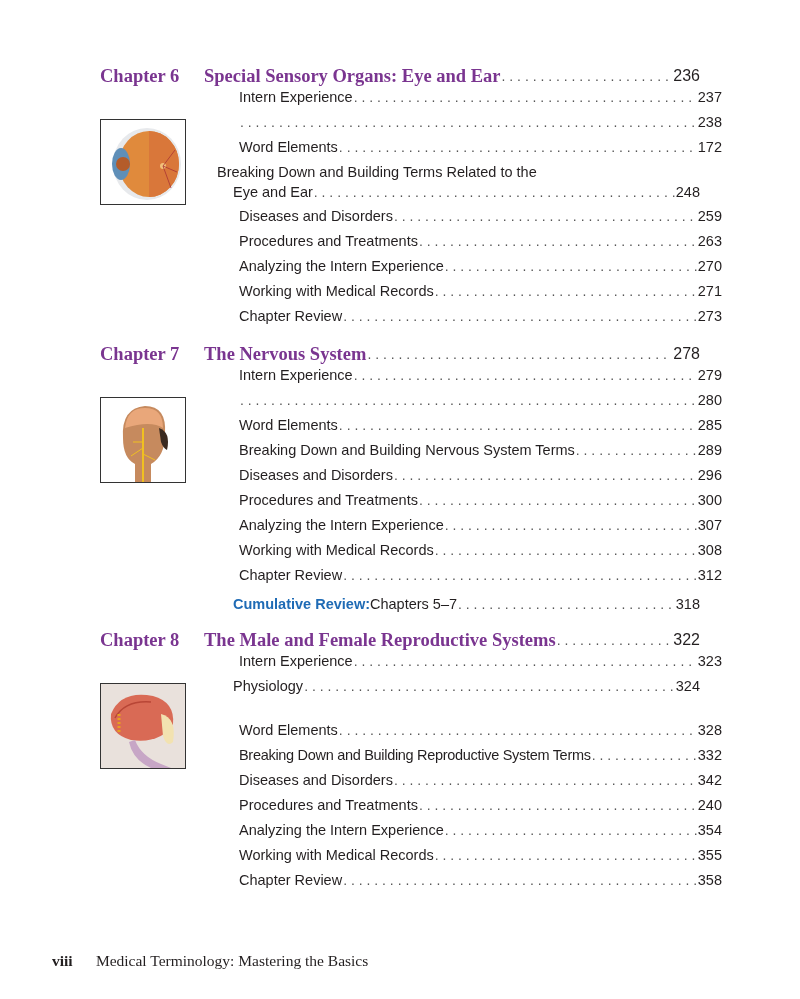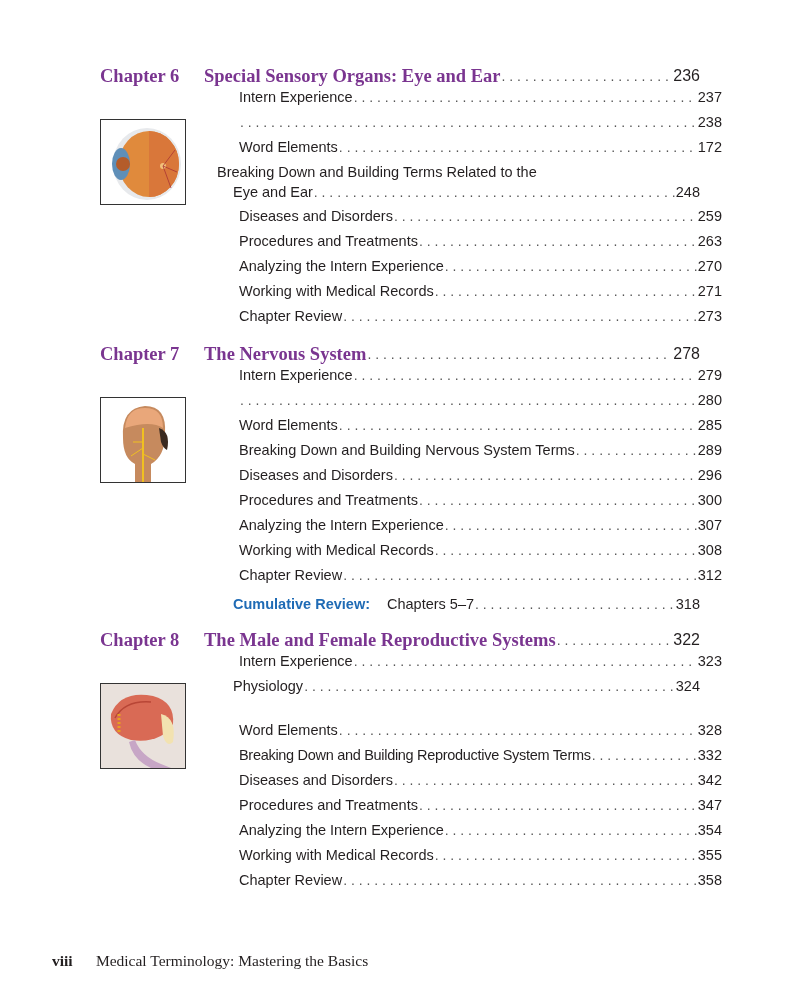"Chapters 5–7" .cum .txt { margin-left: 17px -> 0 }
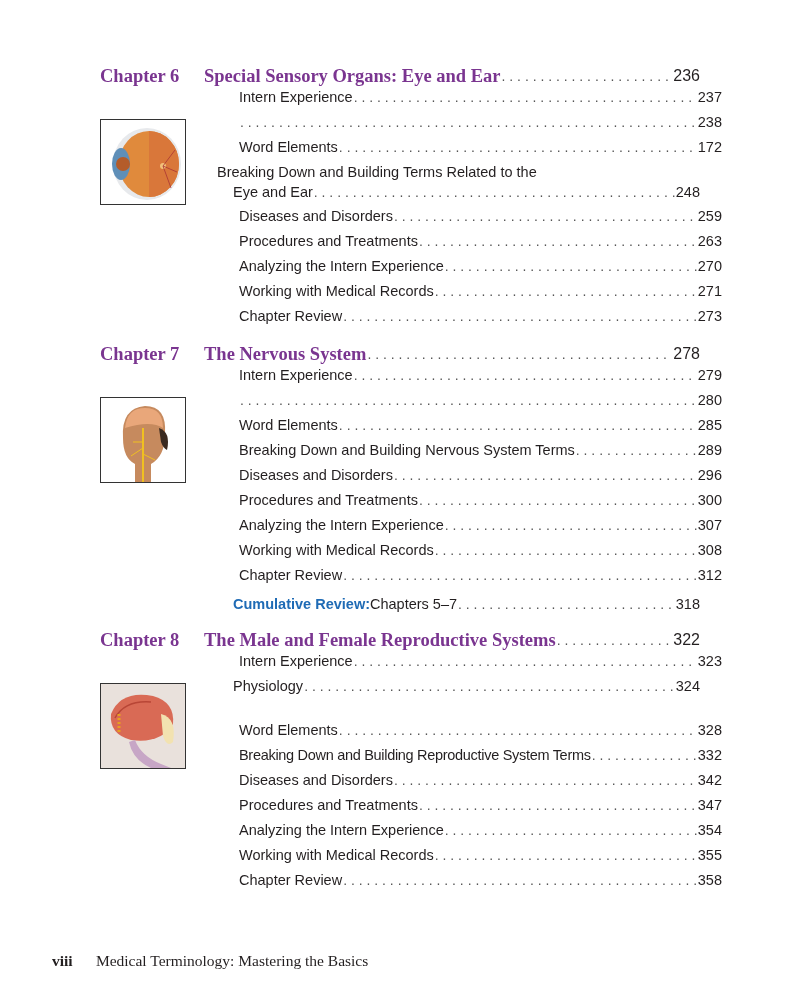"347" span.pg { text: 347 -> 240 }
